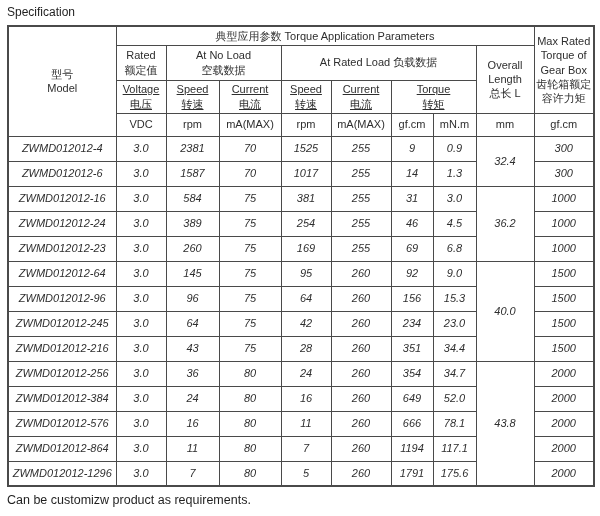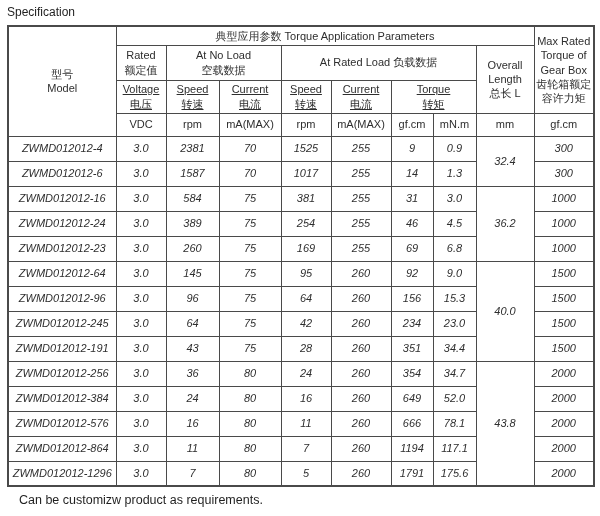"ZWMD012012-191" td { text: ZWMD012012-191 -> ZWMD012012-216 }
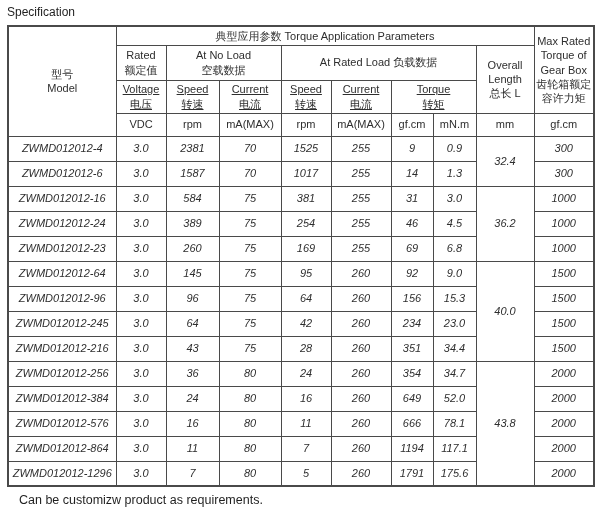"Can be customizw product as" .footer-note { margin: 6px 0 0 19px -> 6px 0 0 7px }
